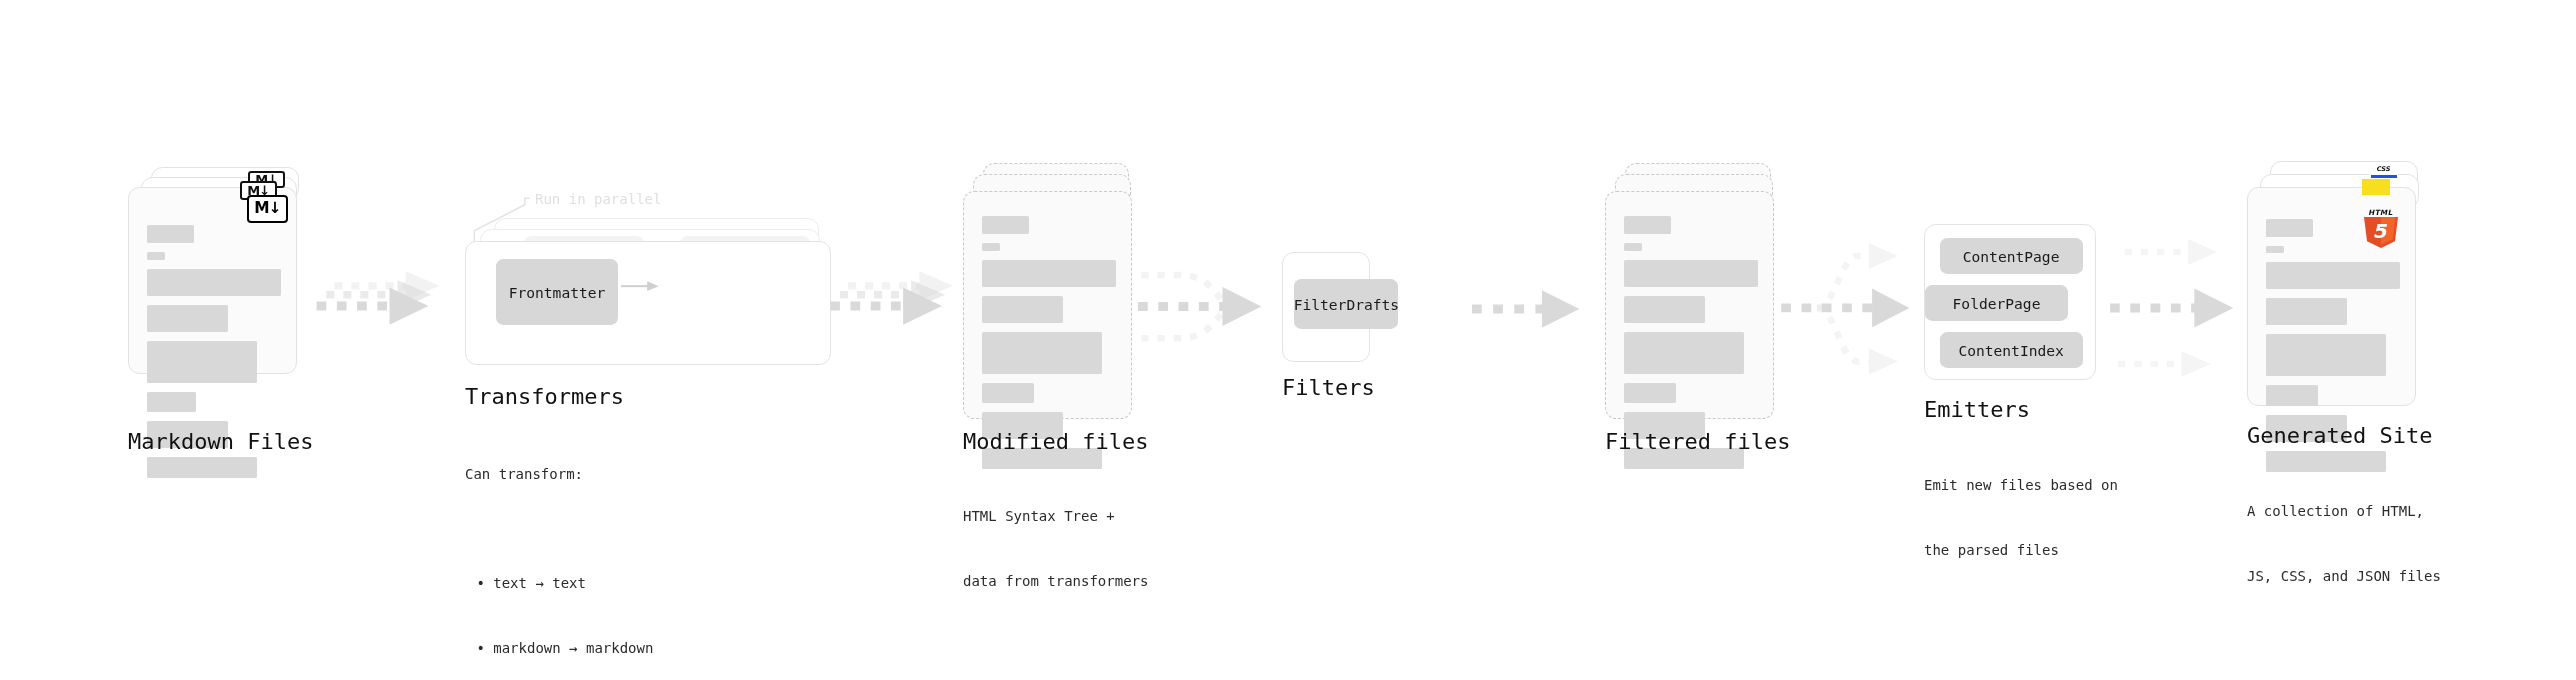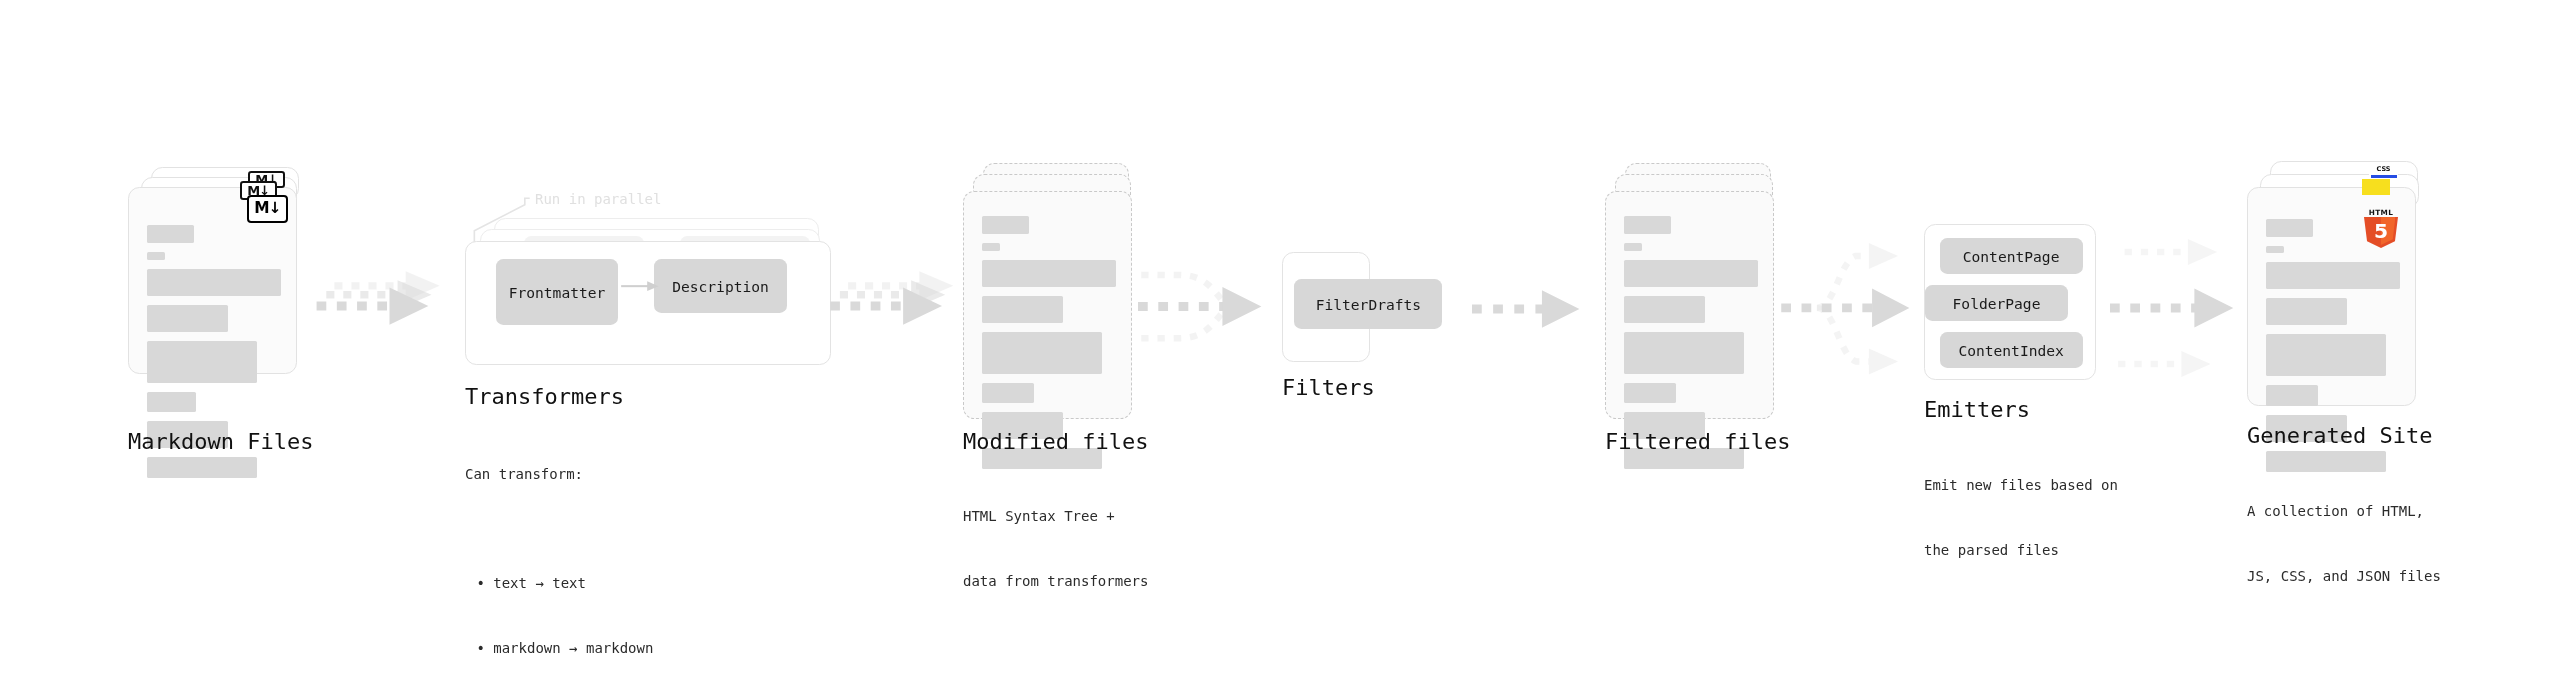"CSS" div.doc-stack { font-style: none -> italic }
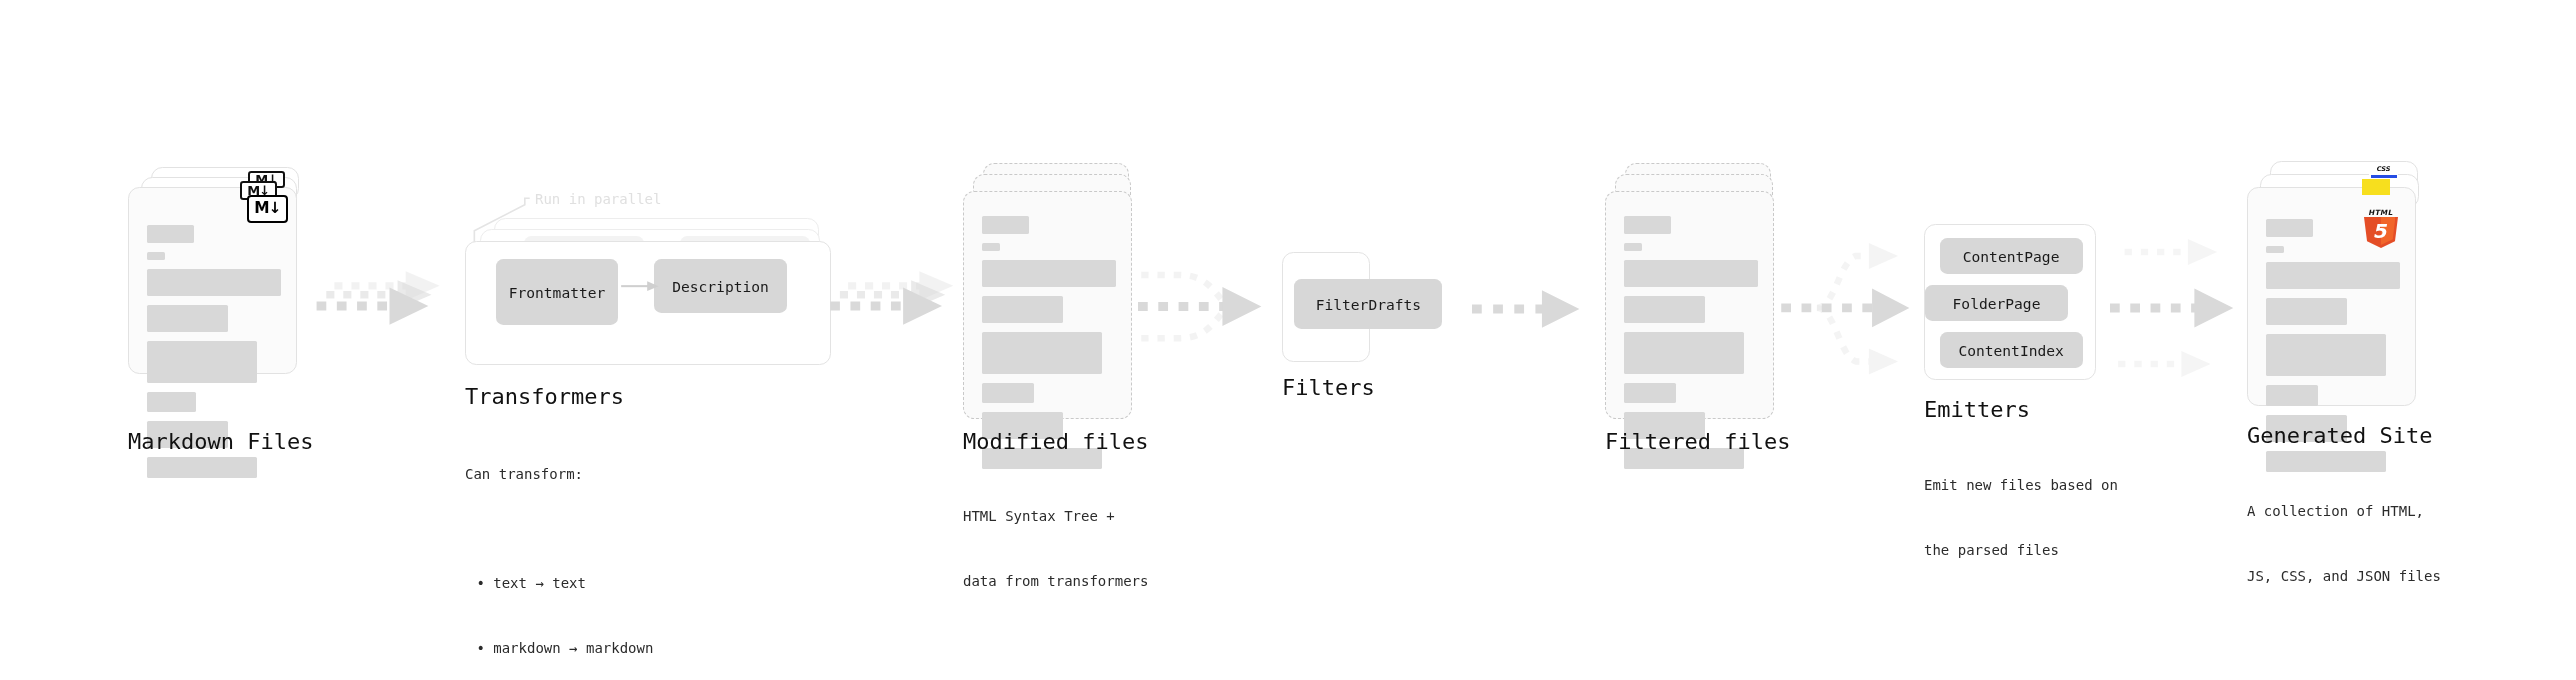"Description" div.pill { html: <div> <span>Description</span> </div> -> none }
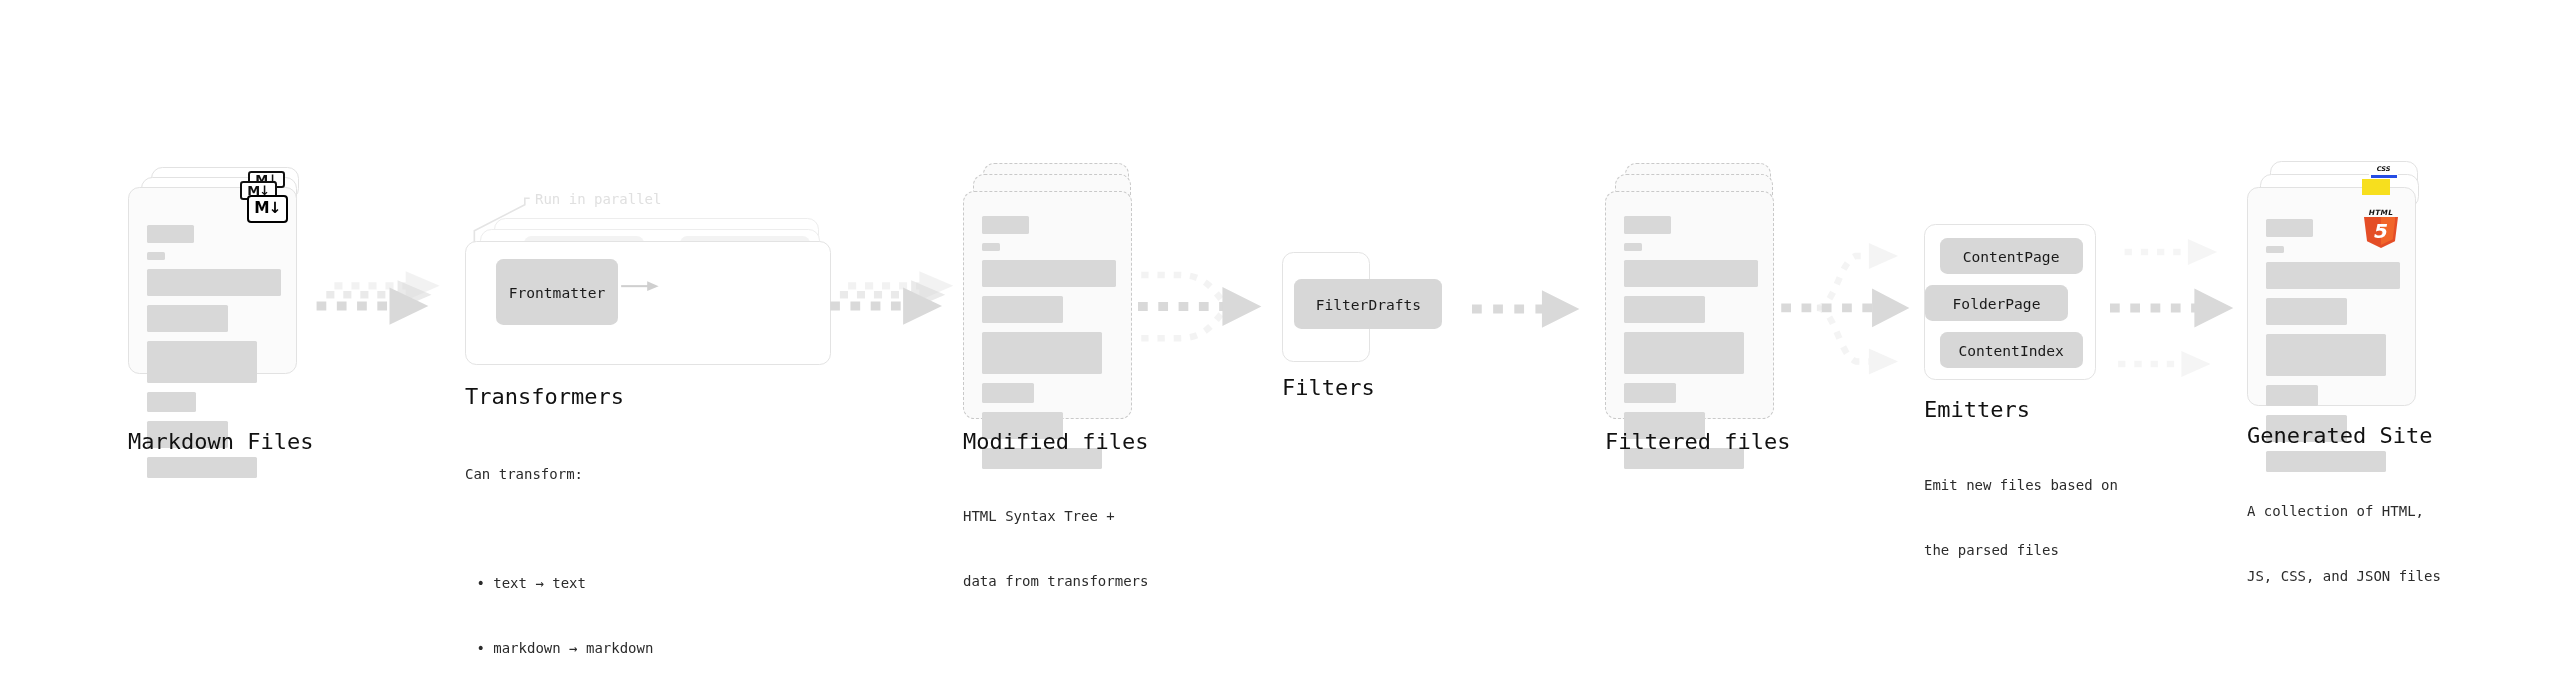"FilterDrafts" div.pill { width: 148px -> 104px }
